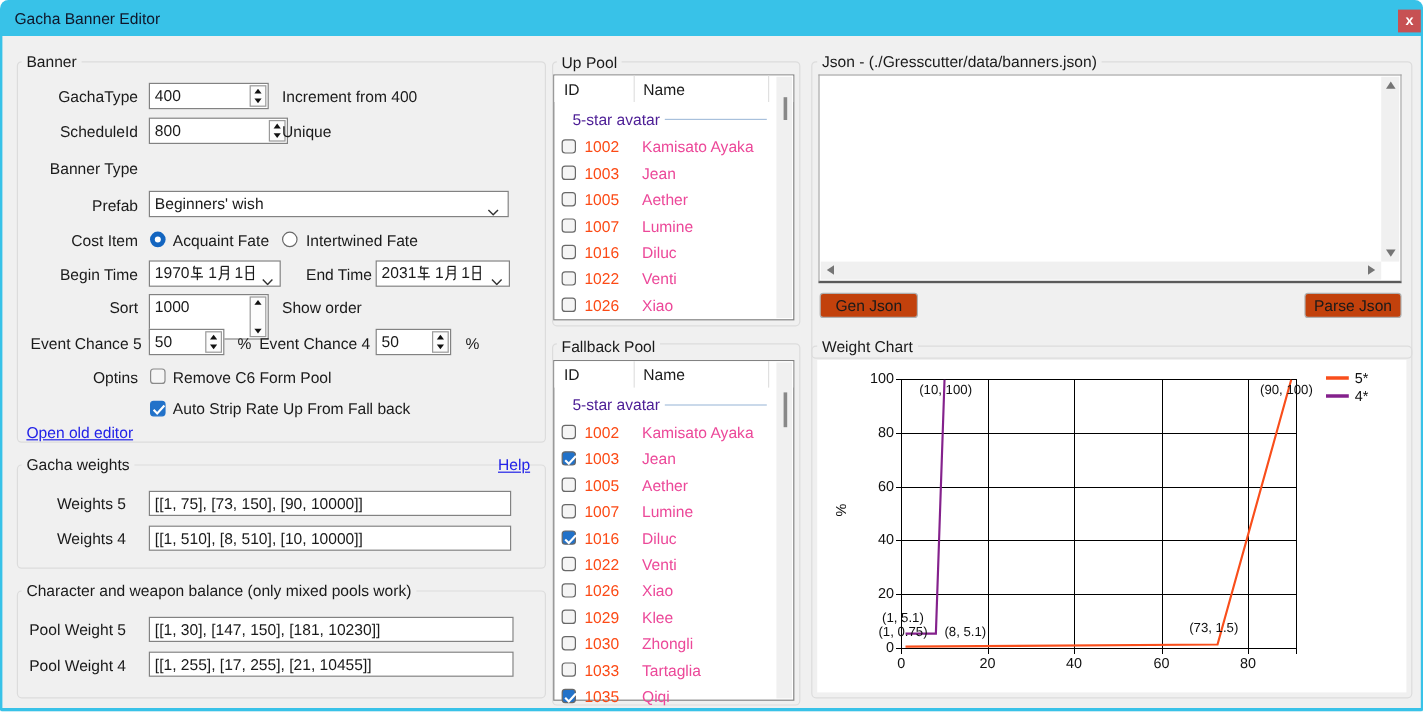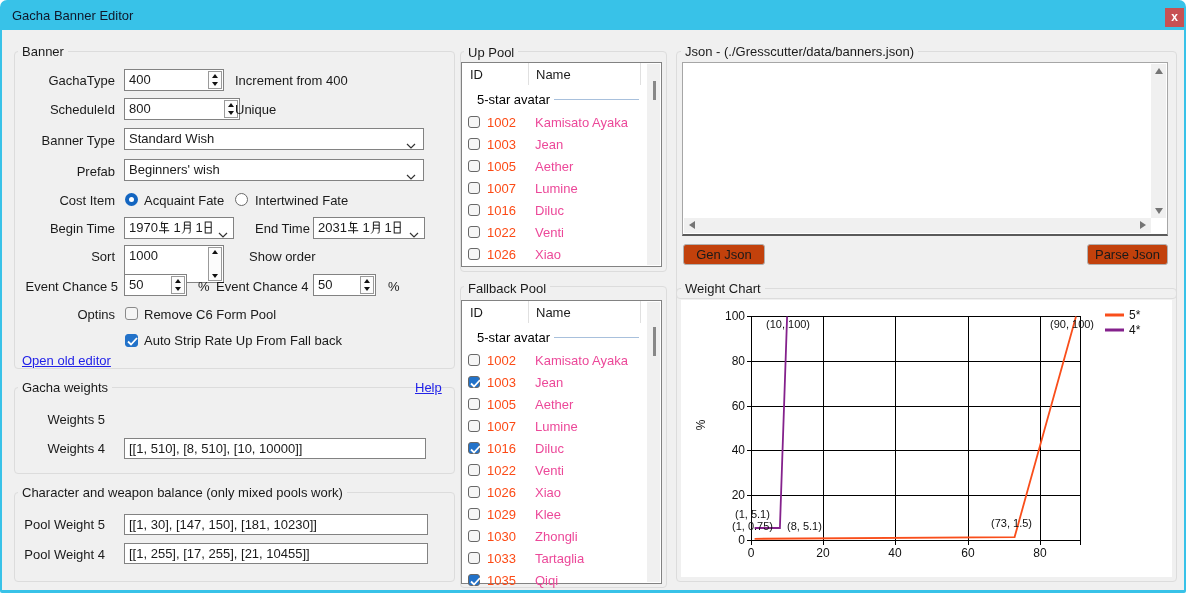"5-star avatar" .grp { color: #000000 -> #4c1d95 }
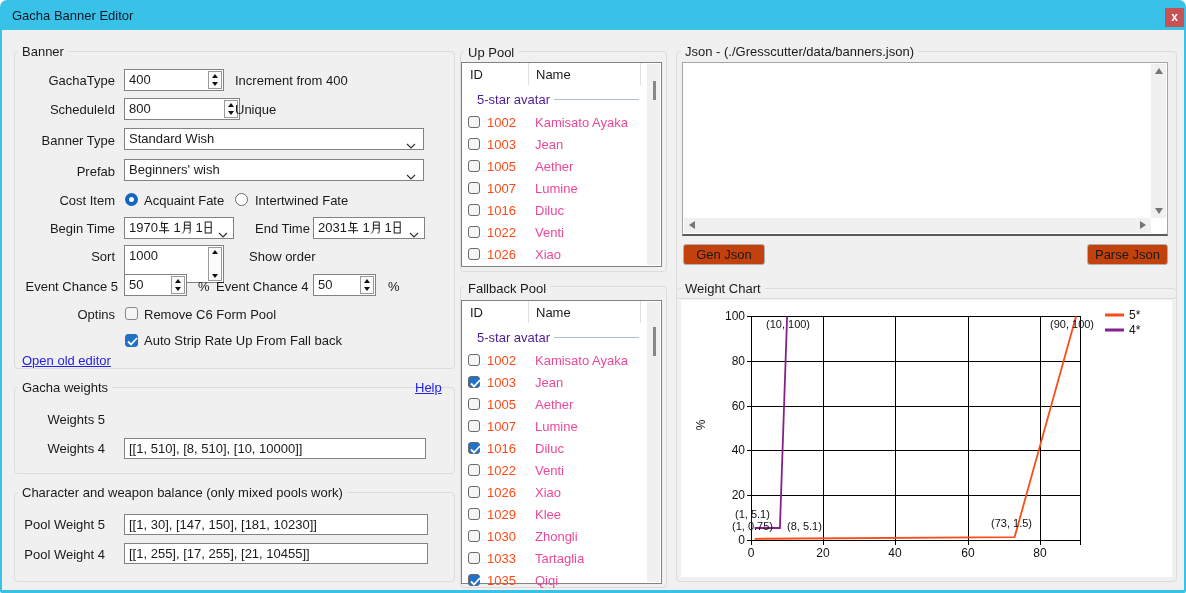"Standard Wish" div.fld { html: <div>Standard Wish<span><svg> <path></path> </svg></span></div> -> none }
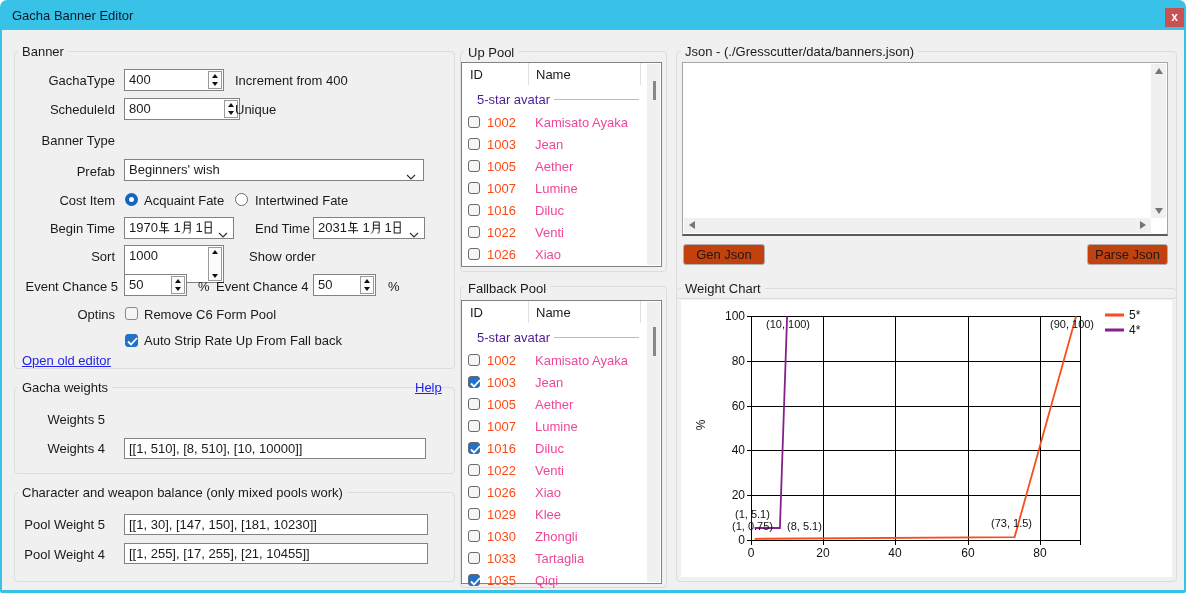"Show order" div.lbl { left: 247px -> 233px }
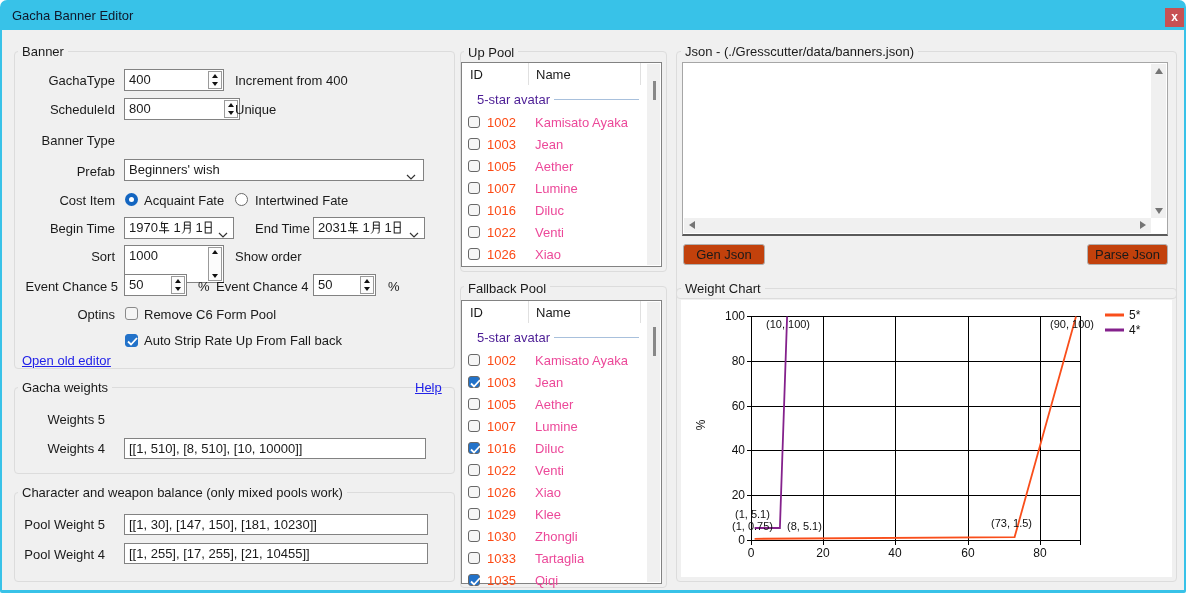"[[1, 75], [73, 150], [90," div.fld { html: none -> <div>[[1, 75], [73, 150], [90, 10000]]</div> }
